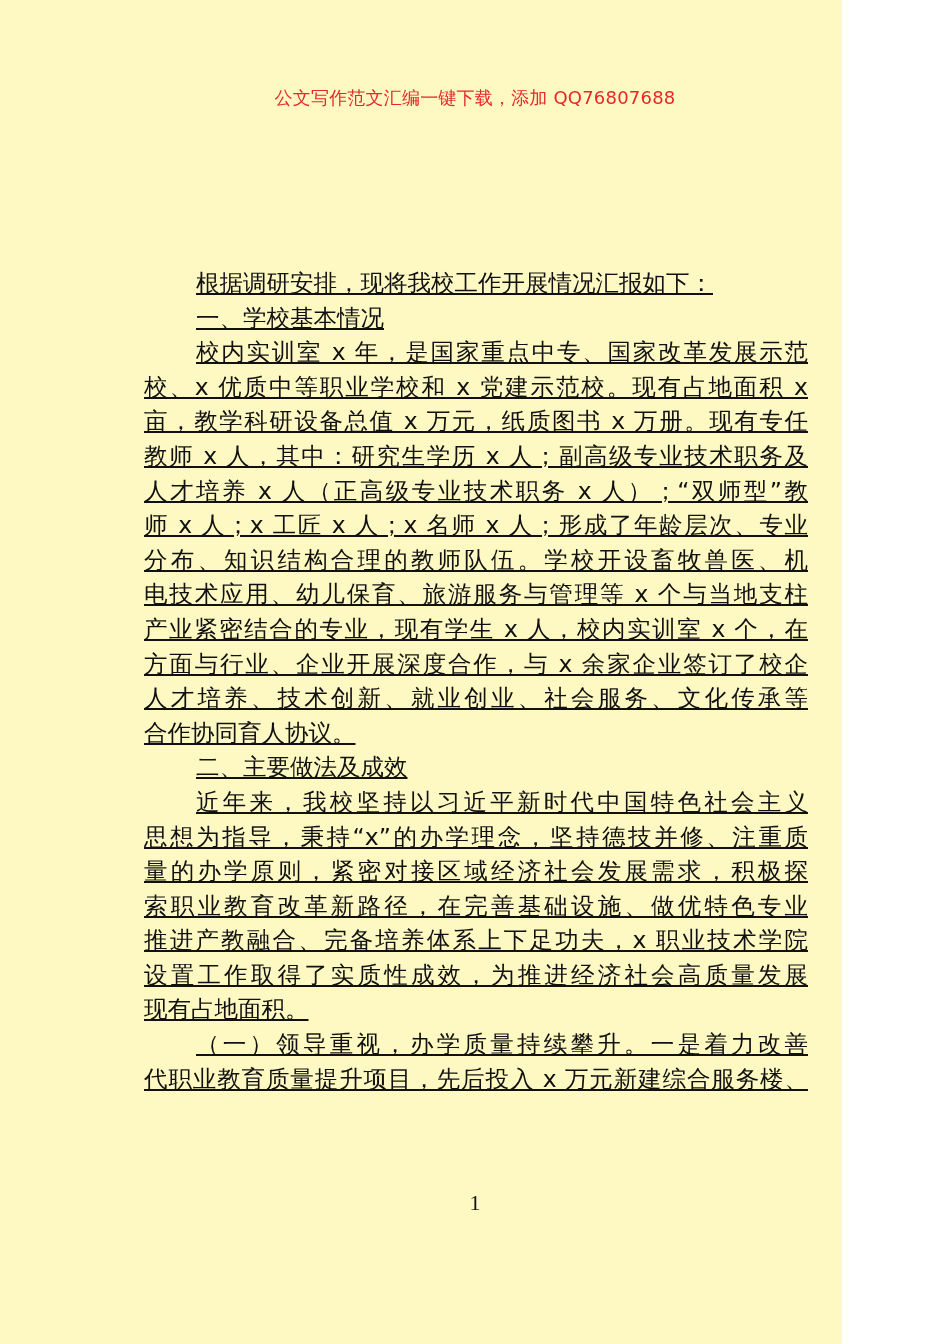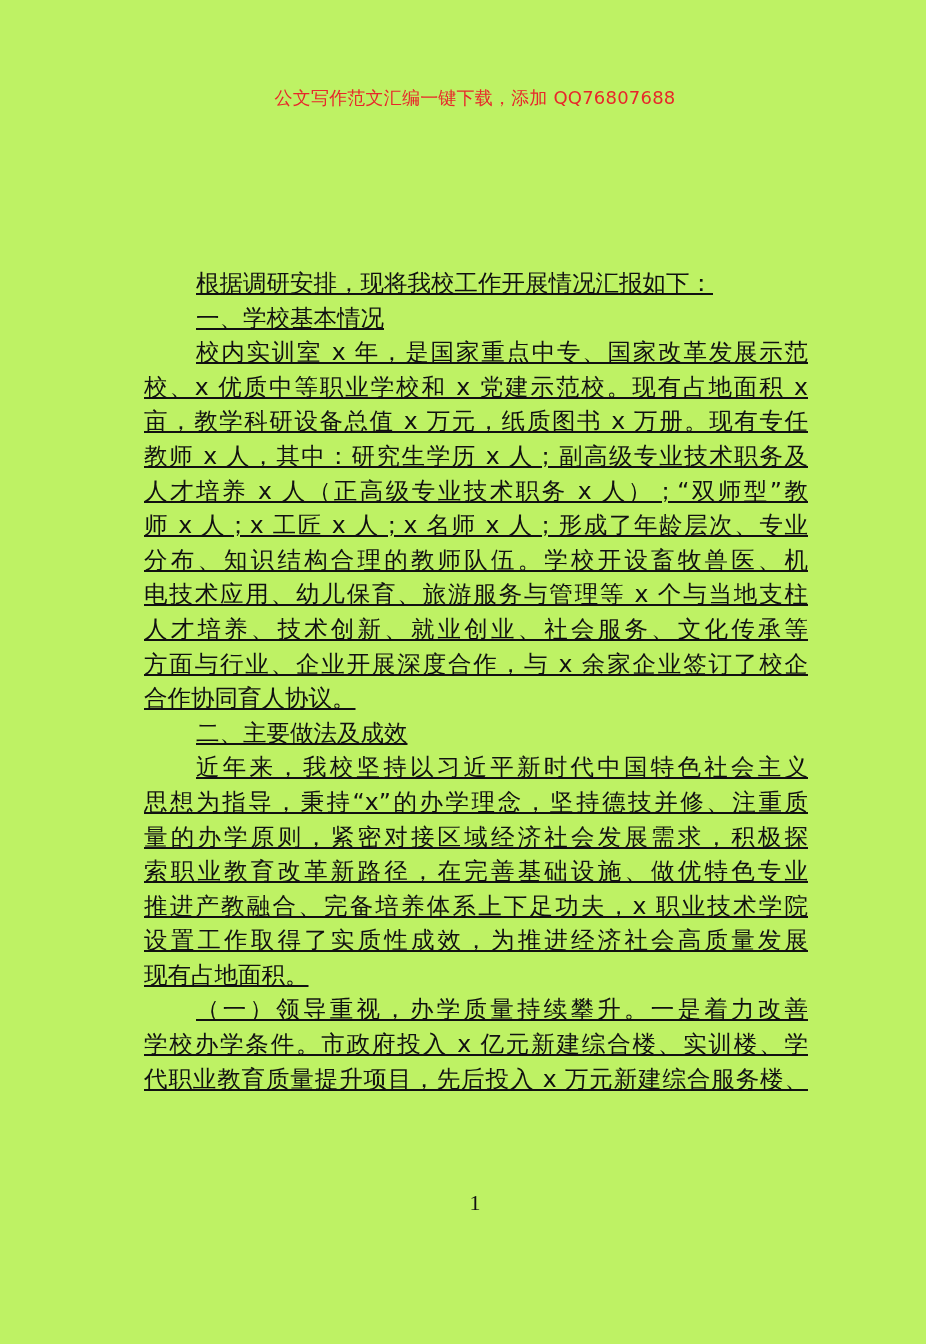"公文写作范文汇编一键下载，添加 QQ76807688" .page { background: #bef264 -> #fef9c3; width: 926px -> 842px }
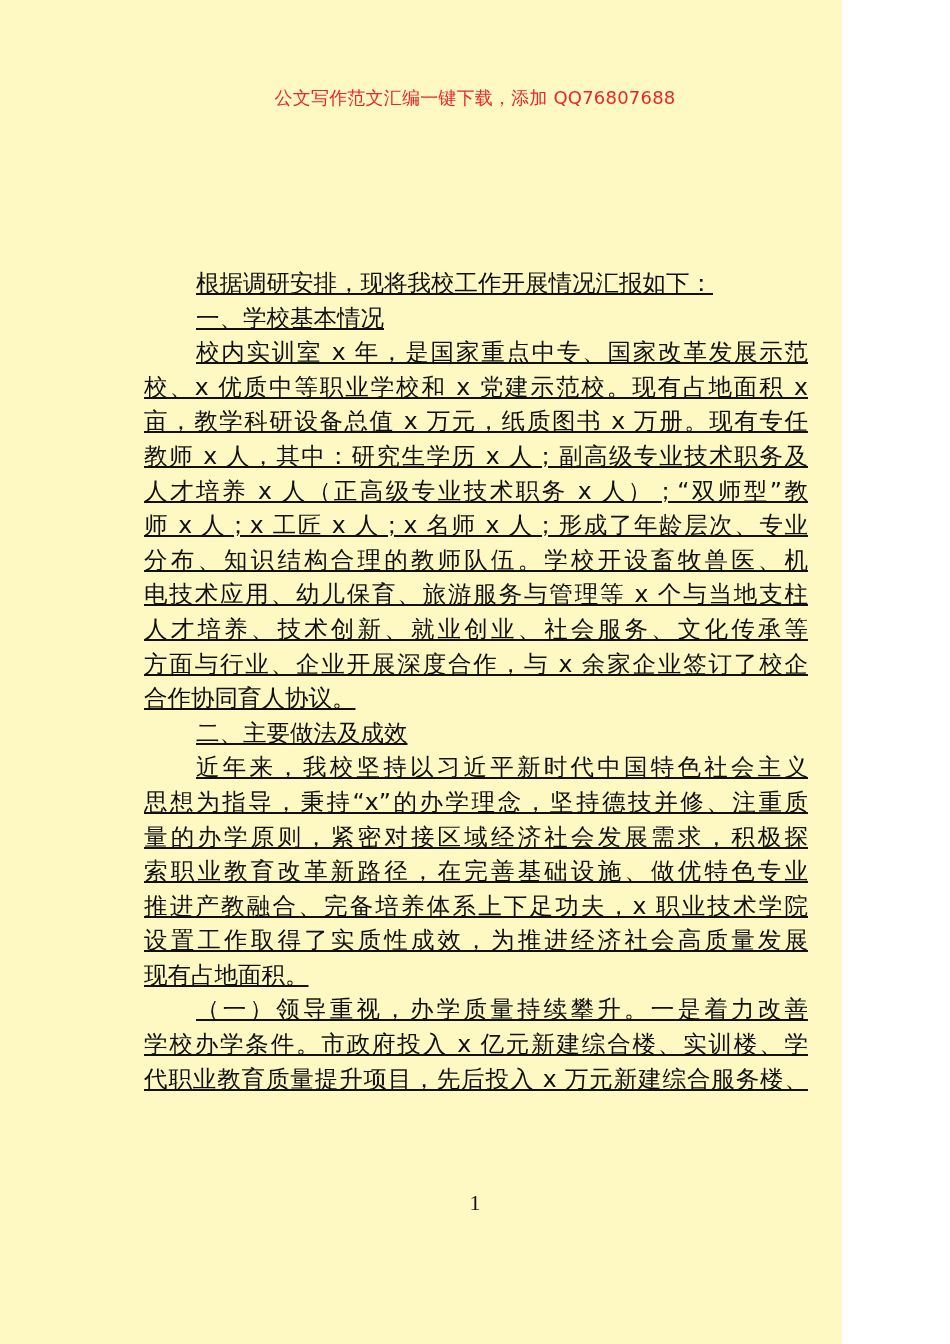"产业紧密结合的专业，现有学生 x 人，校内实训室 x 个，在" span.line { html: none -> <span>产业紧密结合的专业，现有学生 x 人，校内实训室 x 个，在</span> }
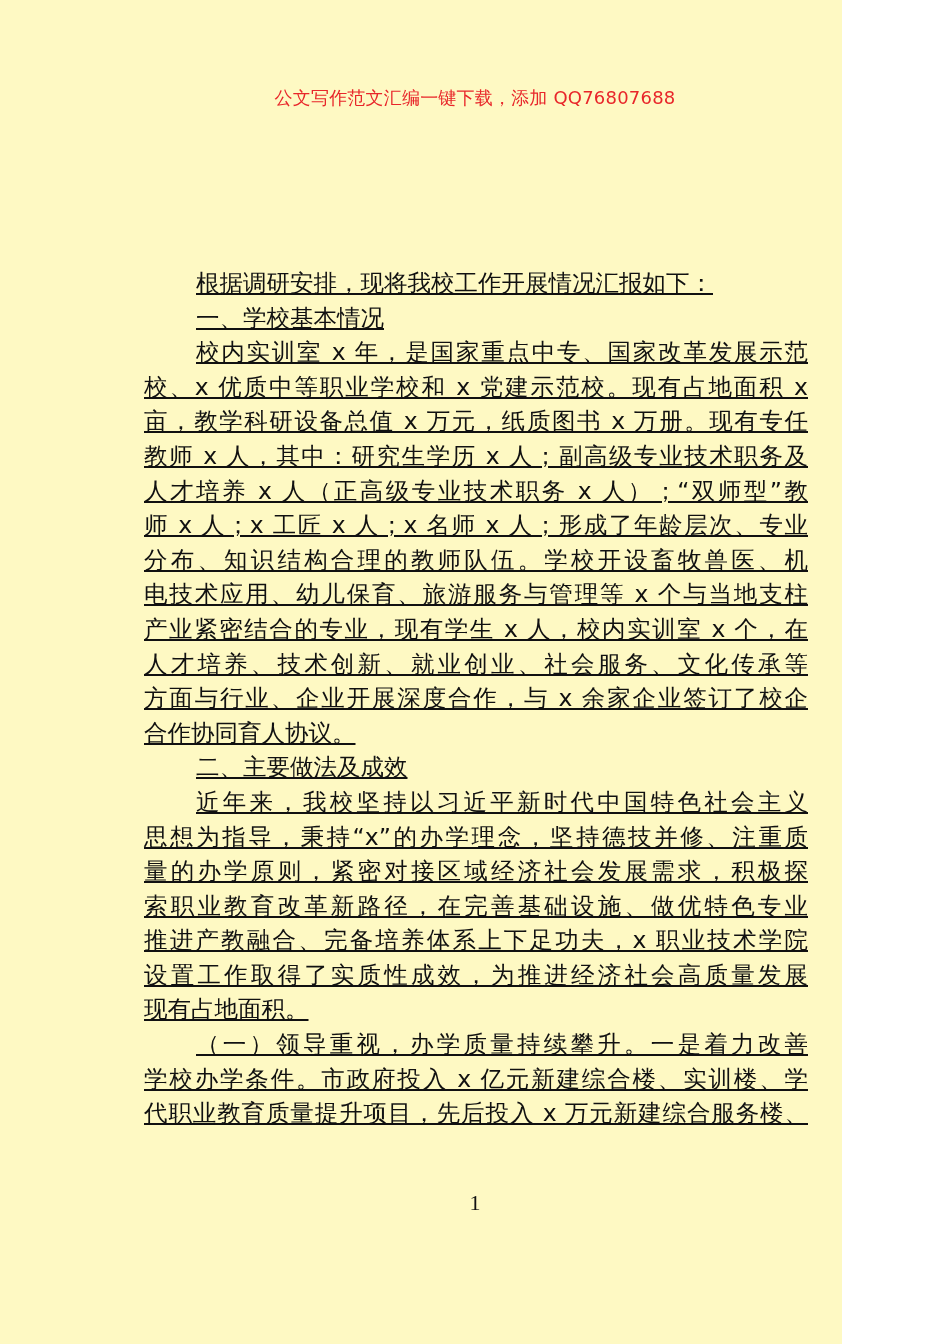"人才培养、技术创新、就业创业、社会服务、文化传承等" span.line { order: before "方面与行业、企业开展深度合作，与 x 余家企业签订了校企" -> after "方面与行业、企业开展深度合作，与 x 余家企业签订了校企" }
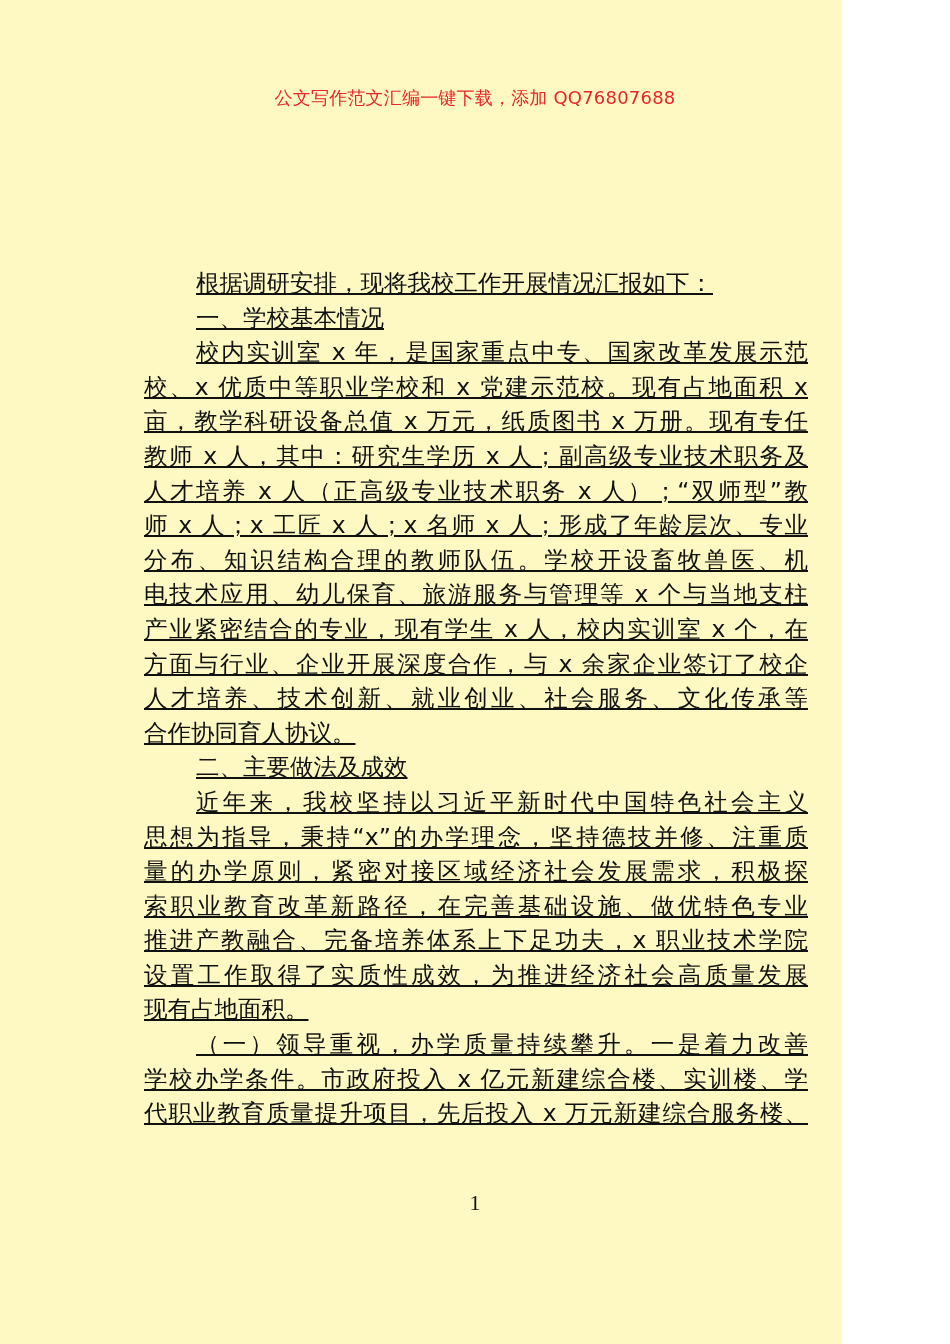"学校办学条件。市政府投入 x 亿元新建综合楼、实训楼、学" span.line { html: <span>学校办学条件。市政府投入 x 亿元新建综合楼、实训楼、学</span> -> none }
